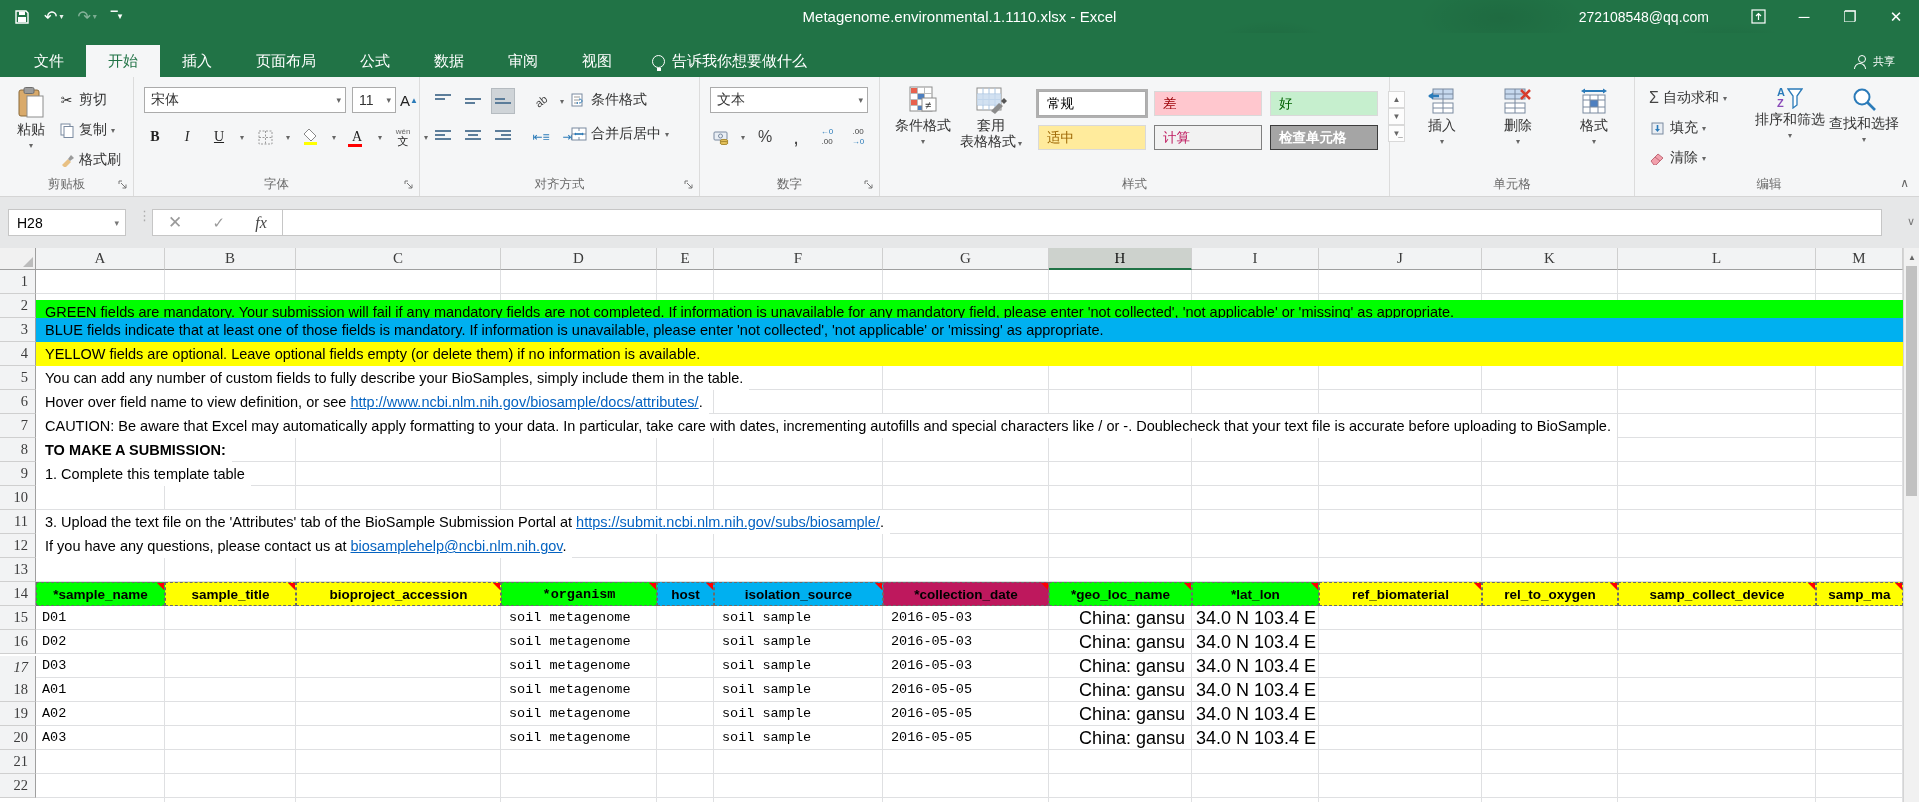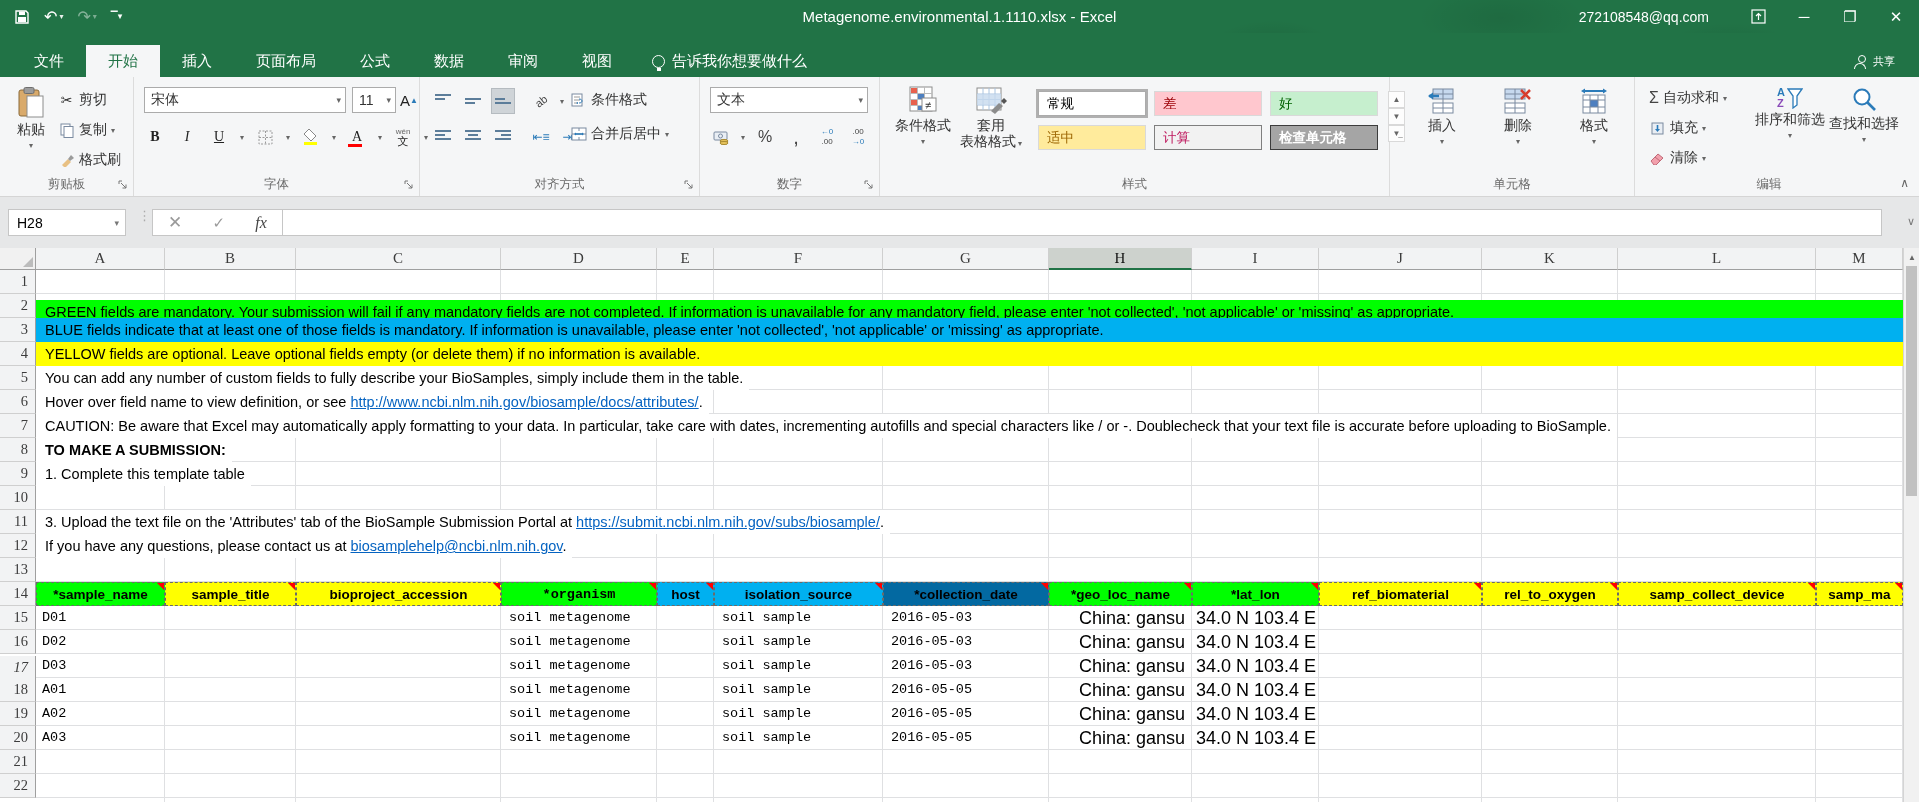"*collection_date" div.hcell { background: #0369a1 -> #be185d }
